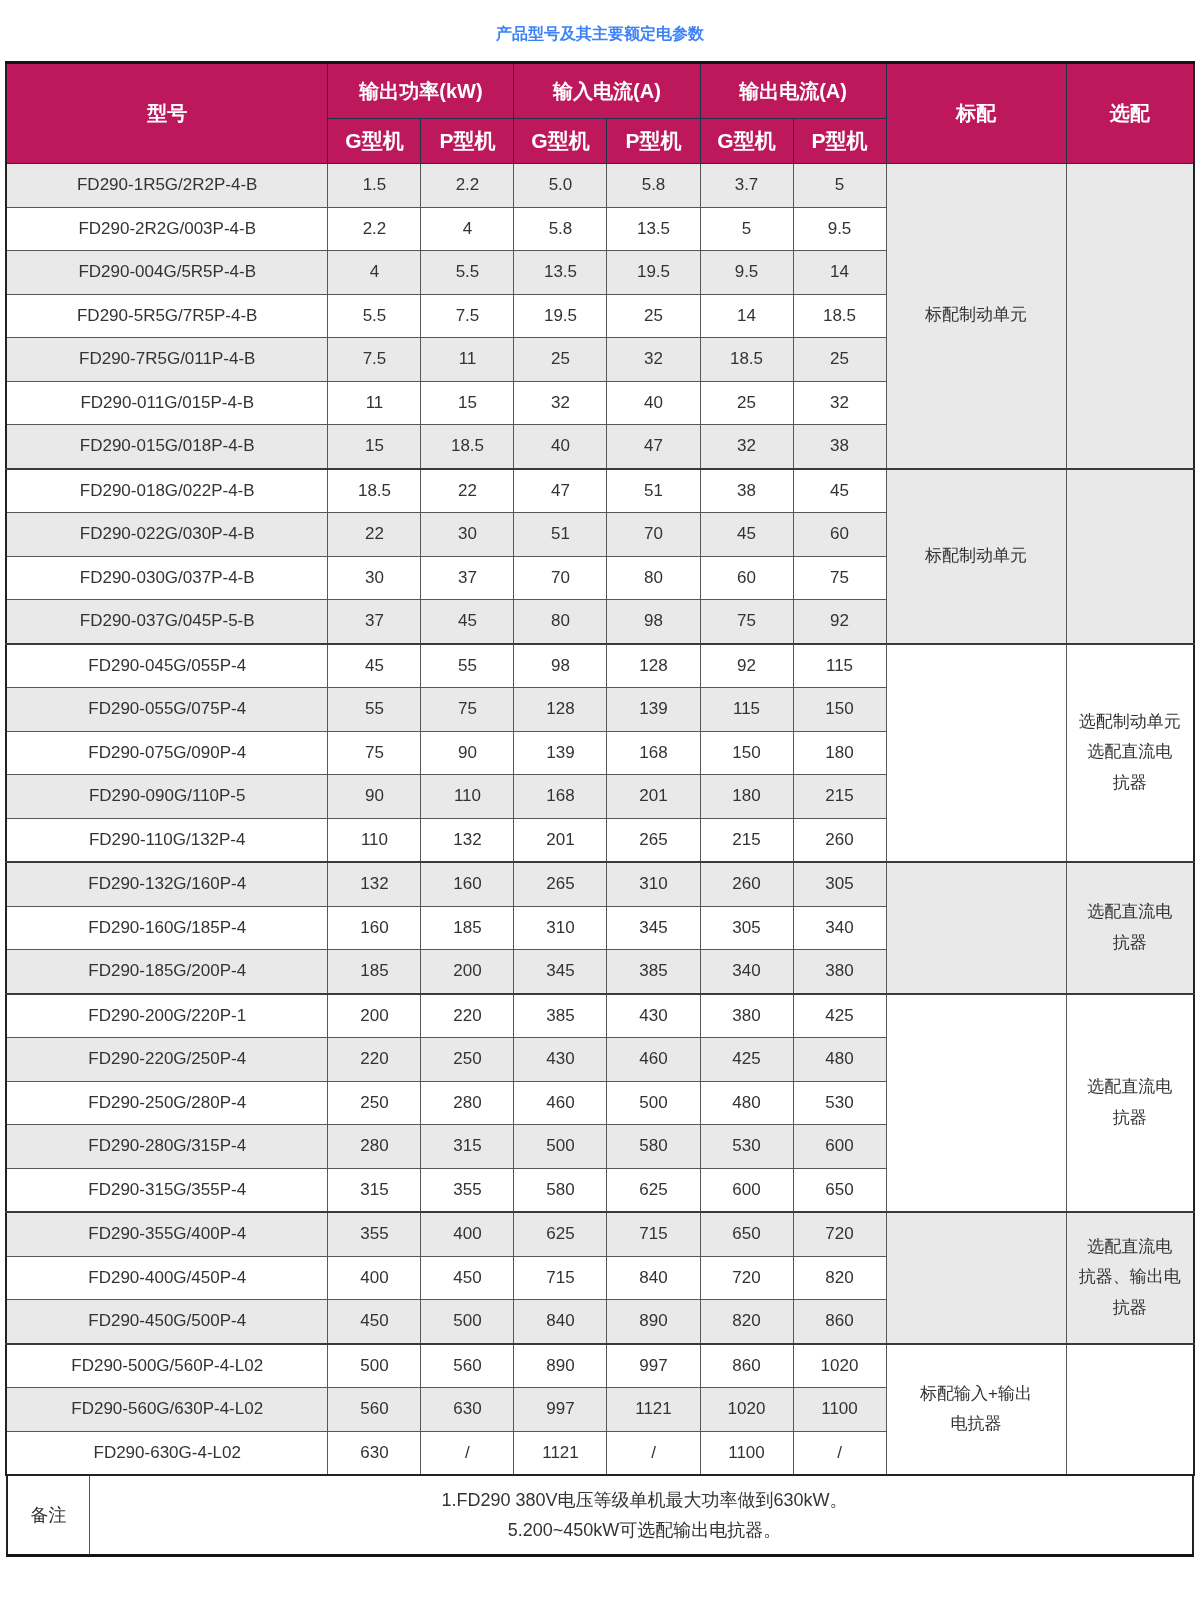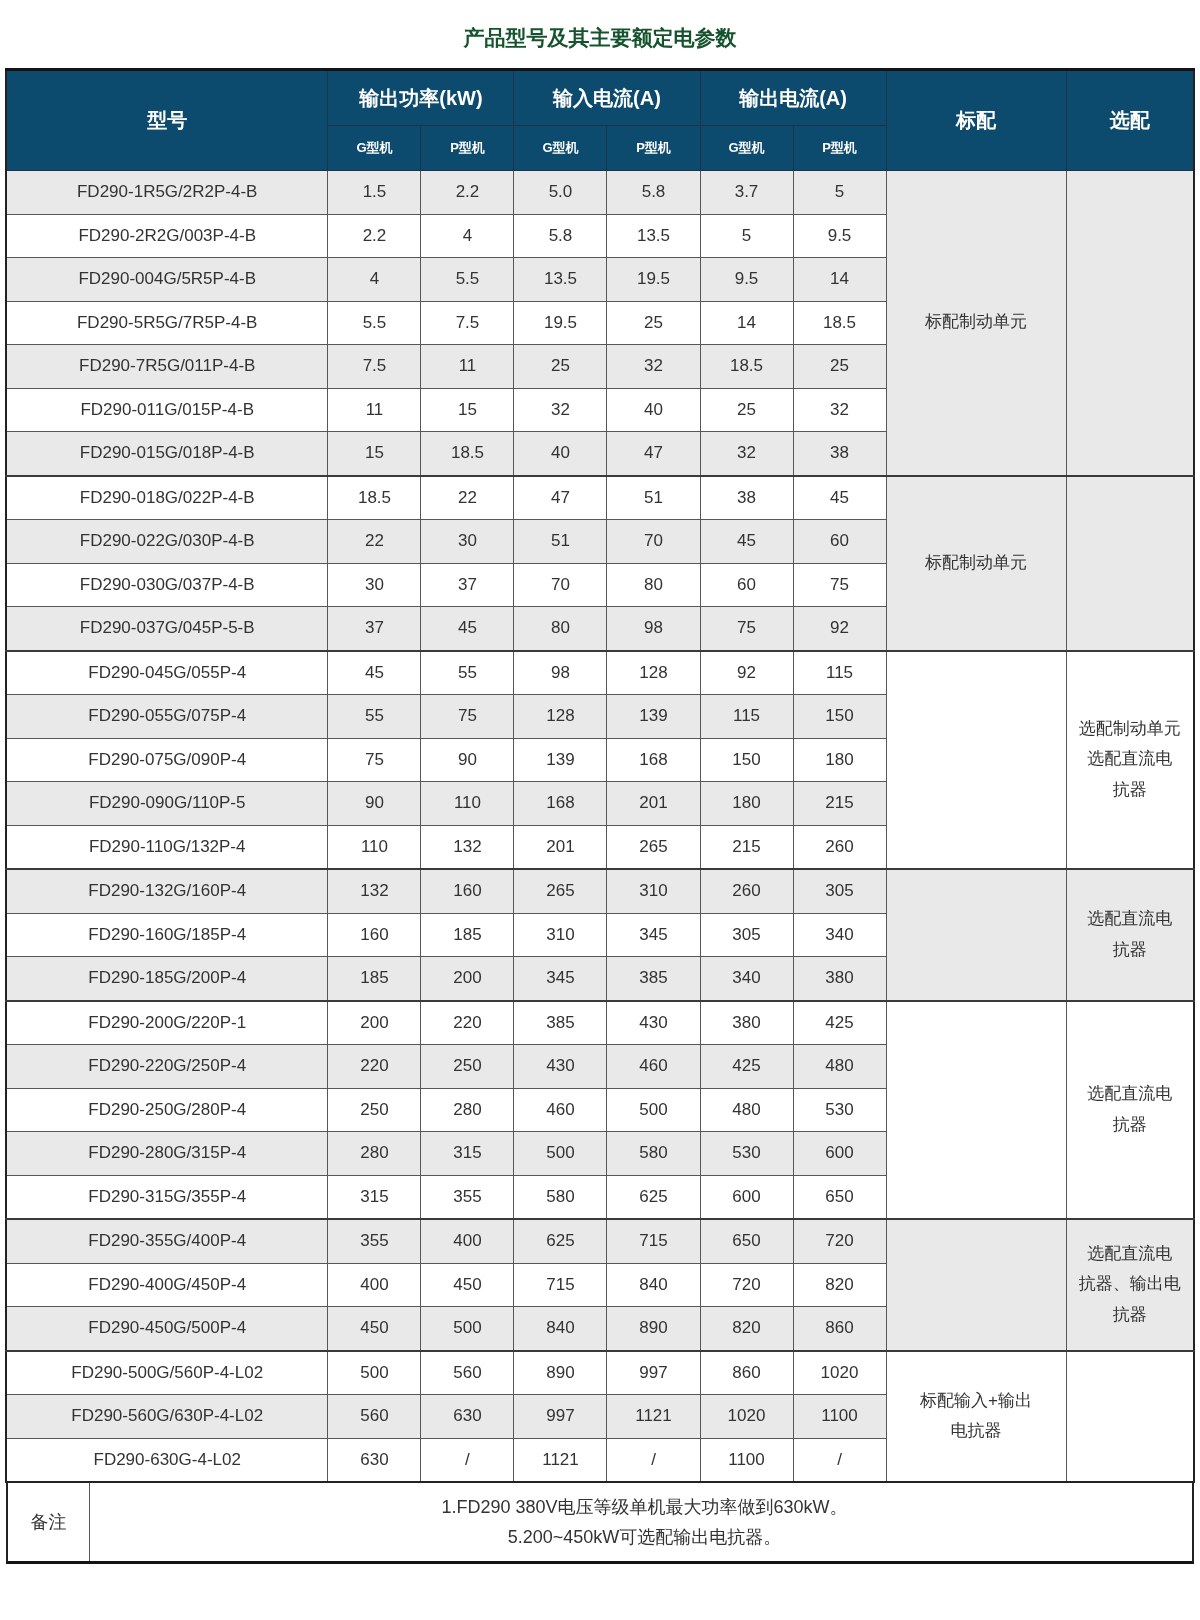"产品型号及其主要额定电参数" .page-title { color: #14532d -> #3b82f6; font-size: 21px -> 16px }
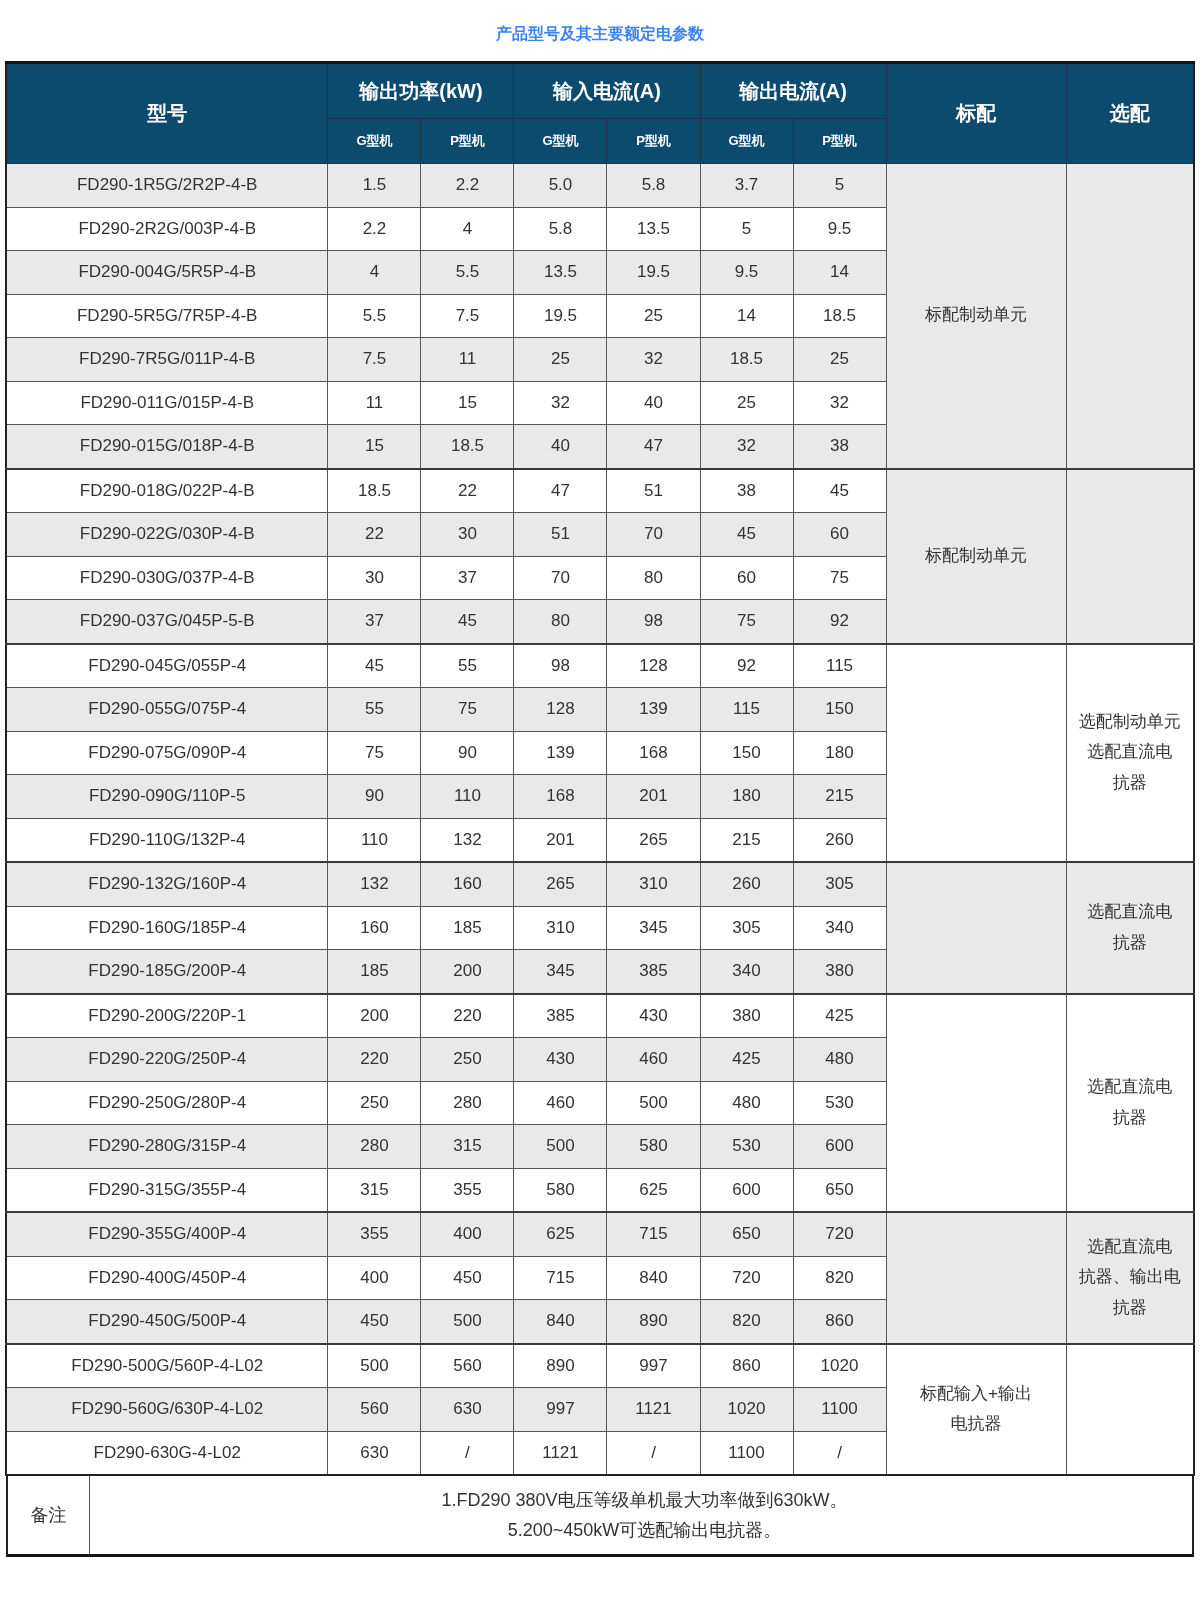"输出功率(kW)" table.spec th { background: #0c4a6e -> #be185d }
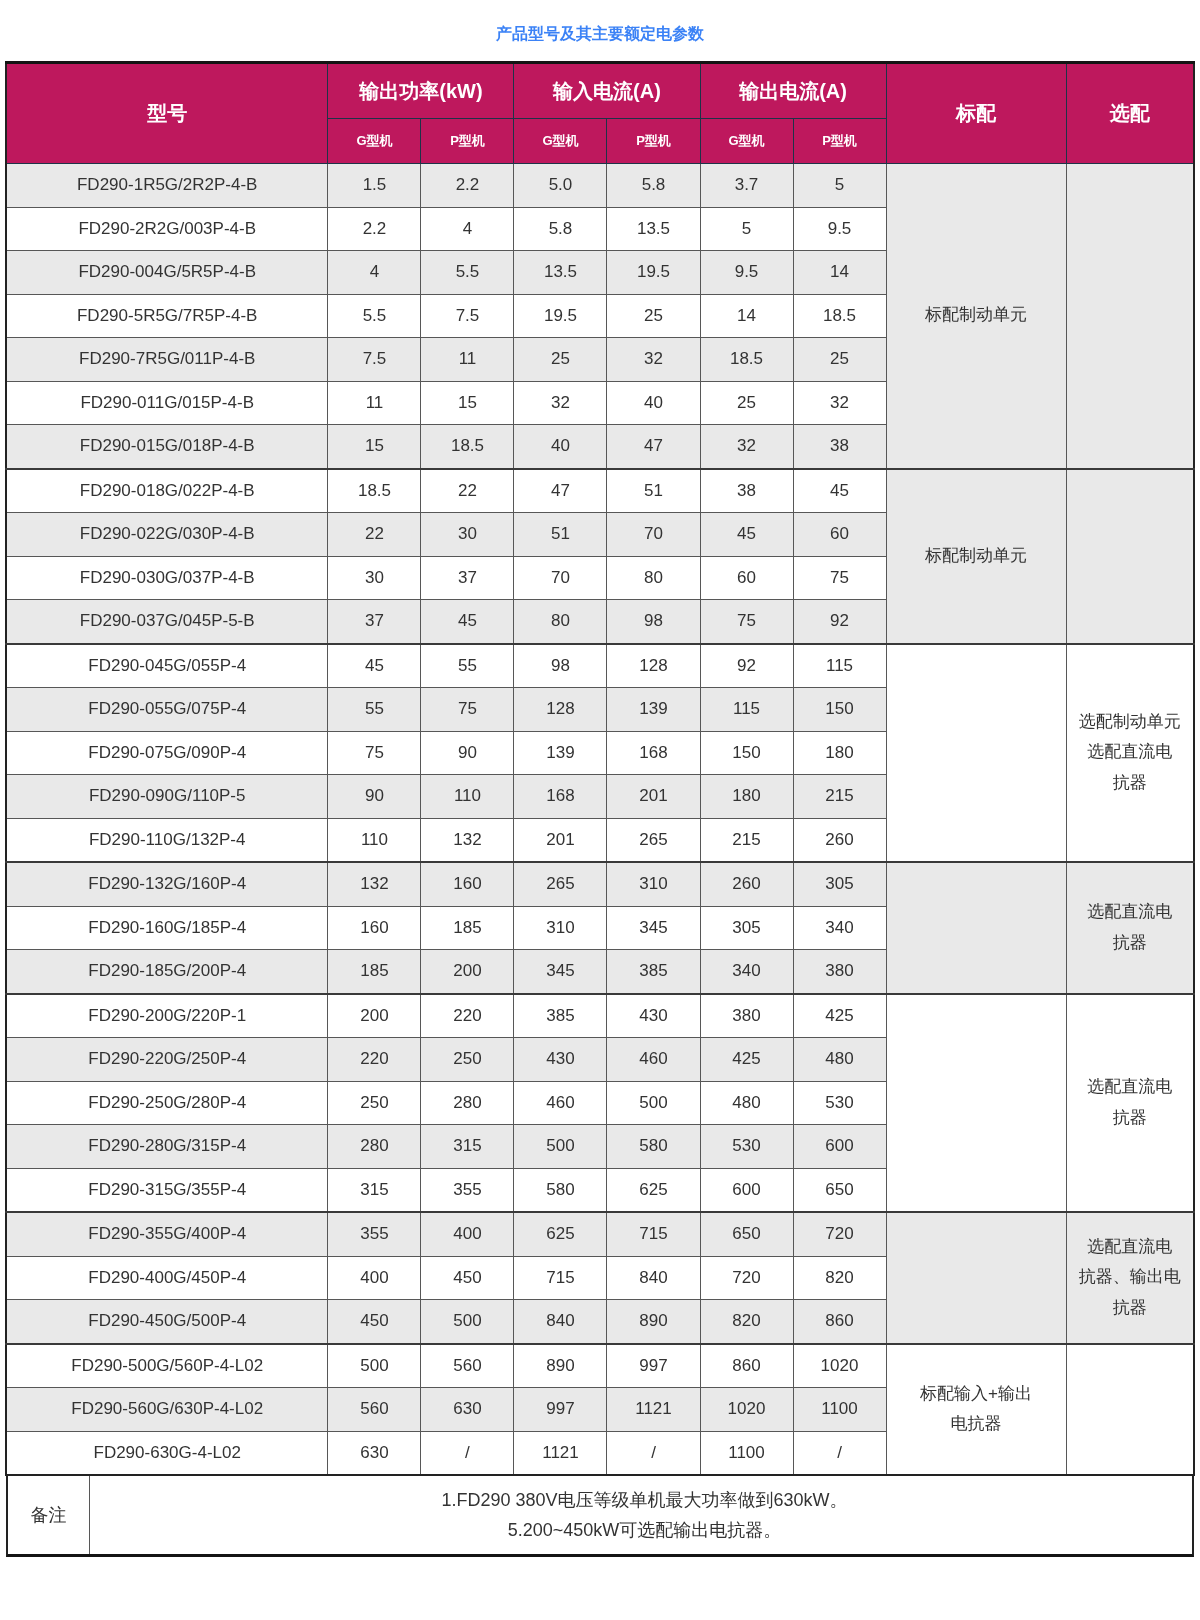"G型机" thead tr.h2 th { font-size: 13px -> 21px }
